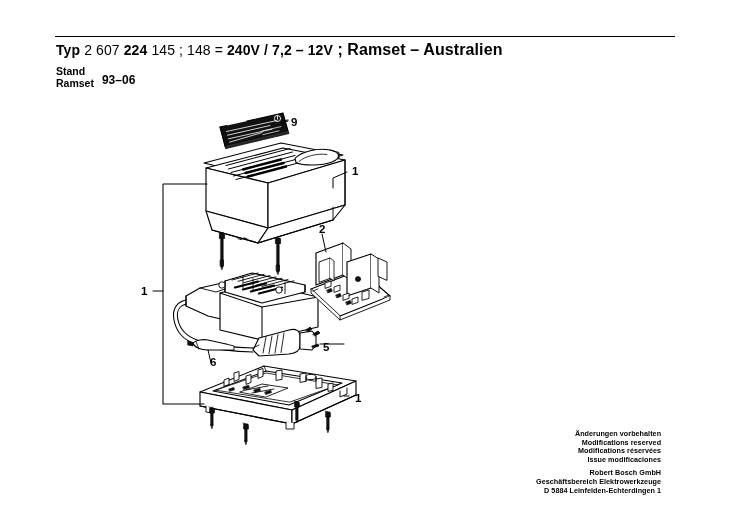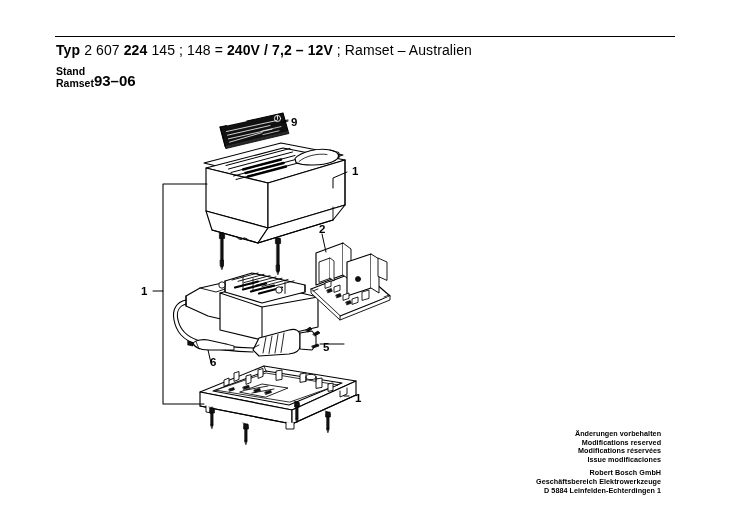"; Ramset – Australien" .t-small { font-size: 14px -> 16px; font-weight: normal -> bold }
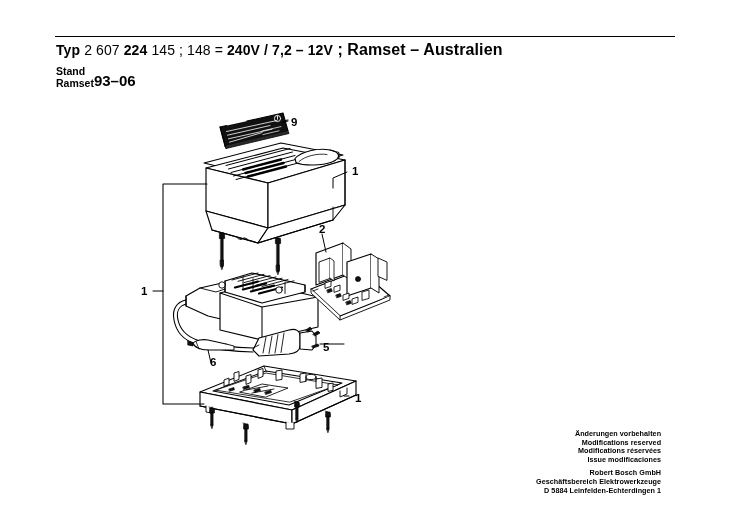"93–06" #stand-value { font-size: 15px -> 12px; margin-left: 0 -> 8px }
